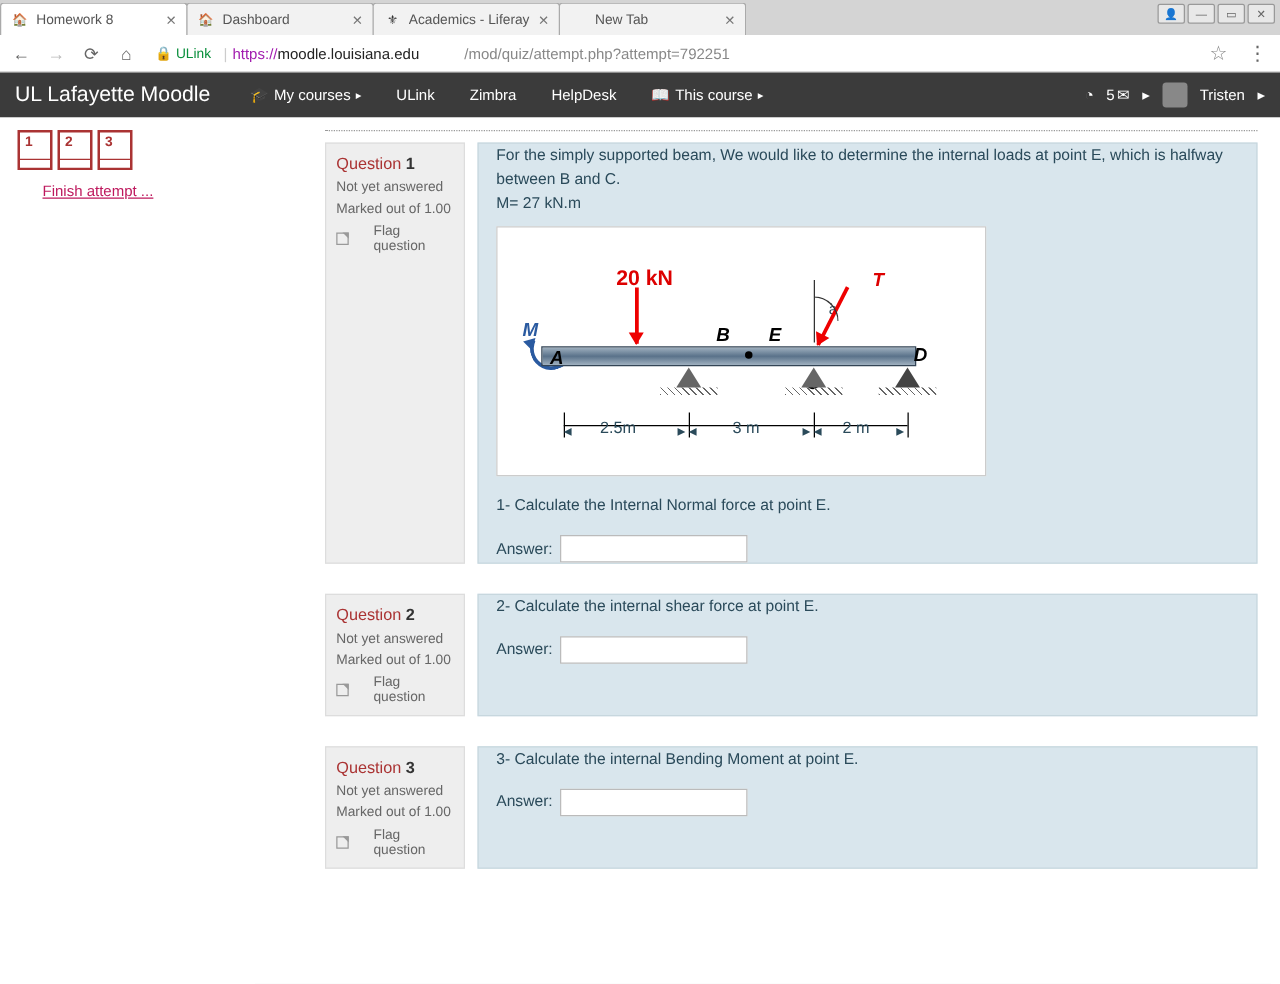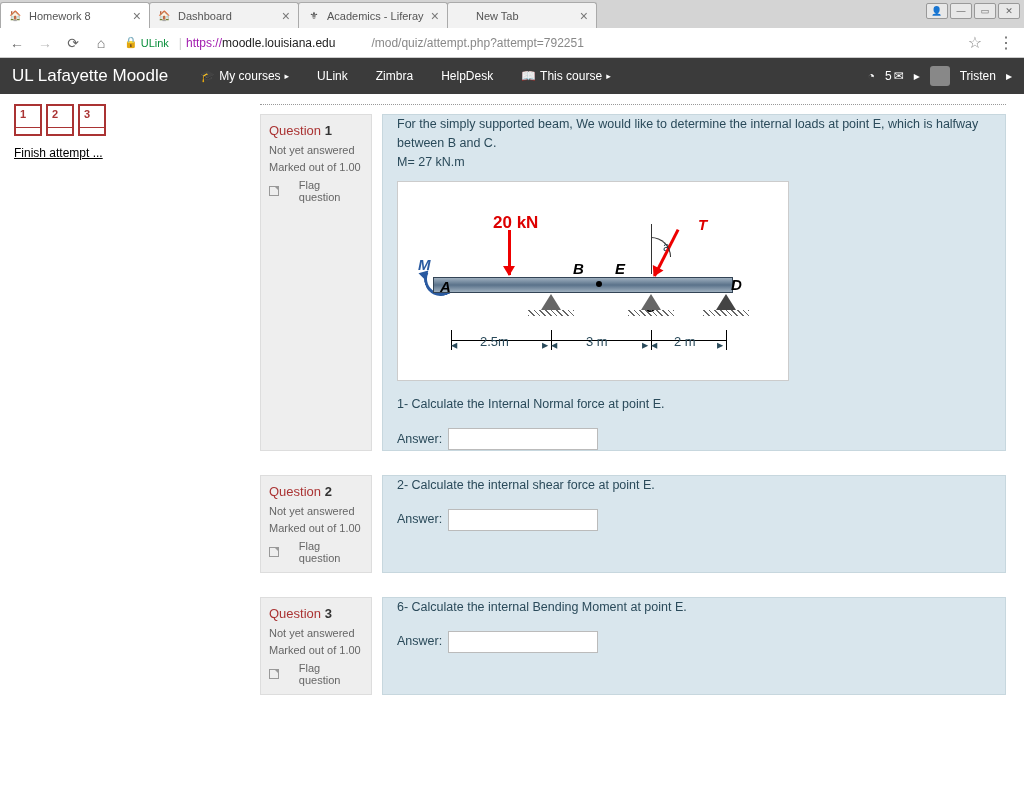"Finish attempt ..." .finish-link { color: #000000 -> #be185d; margin-left: none -> 20px }
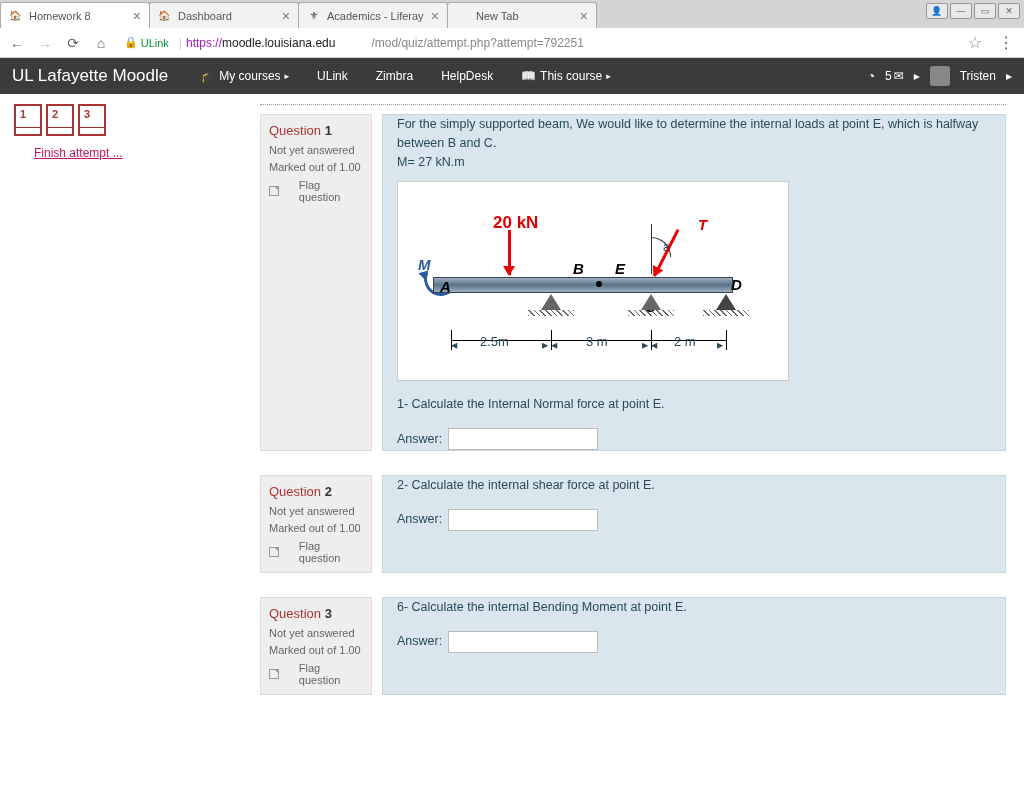"6- Calculate the internal Bending" div { text: 6- -> 3- }
